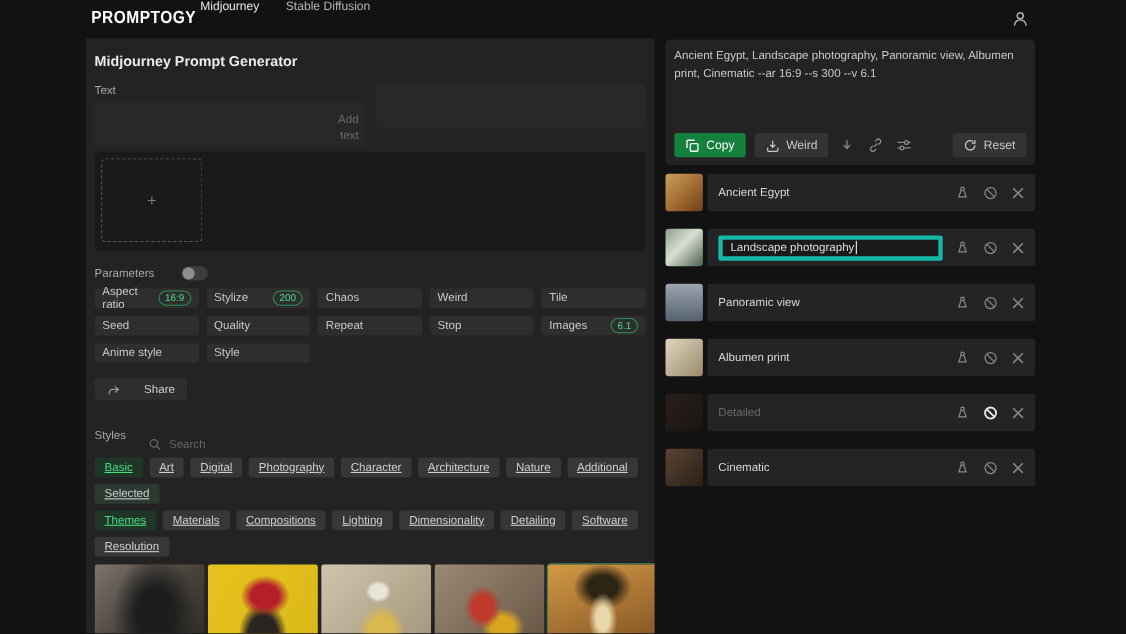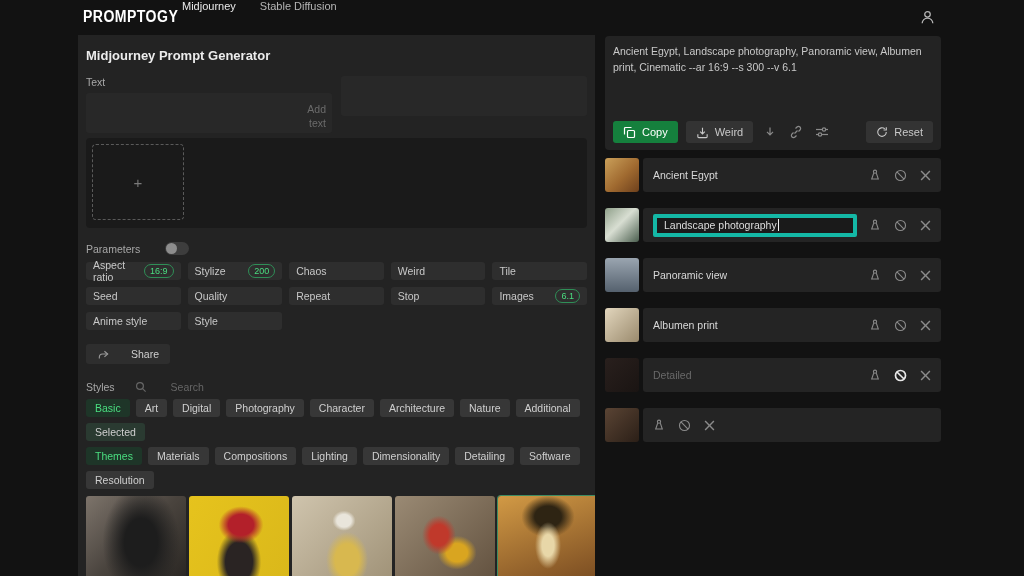"Search" .search { gap: 24px -> 7px; margin-top: none -> 16px }
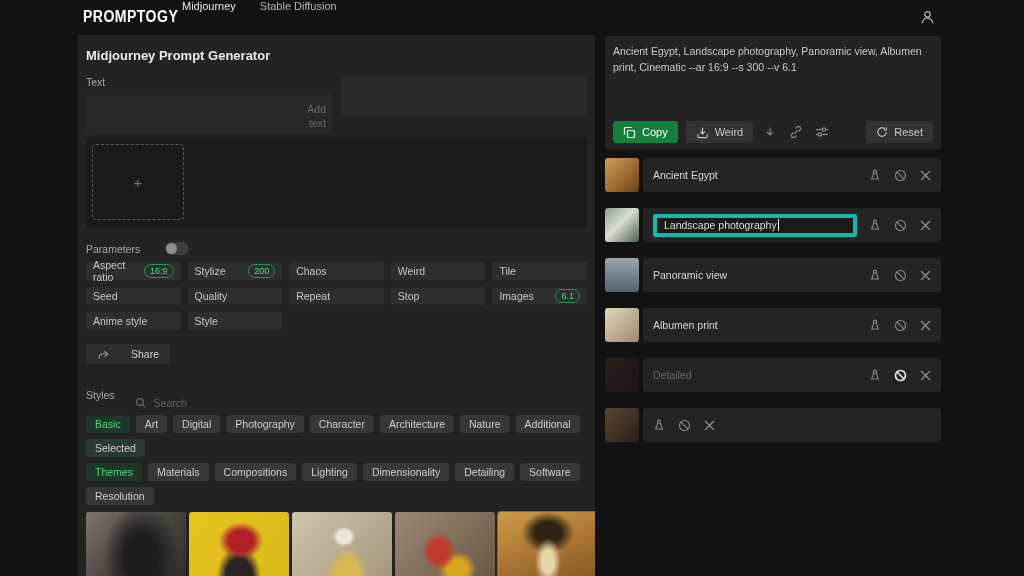"Basic" .chip { text-decoration: none -> underline }
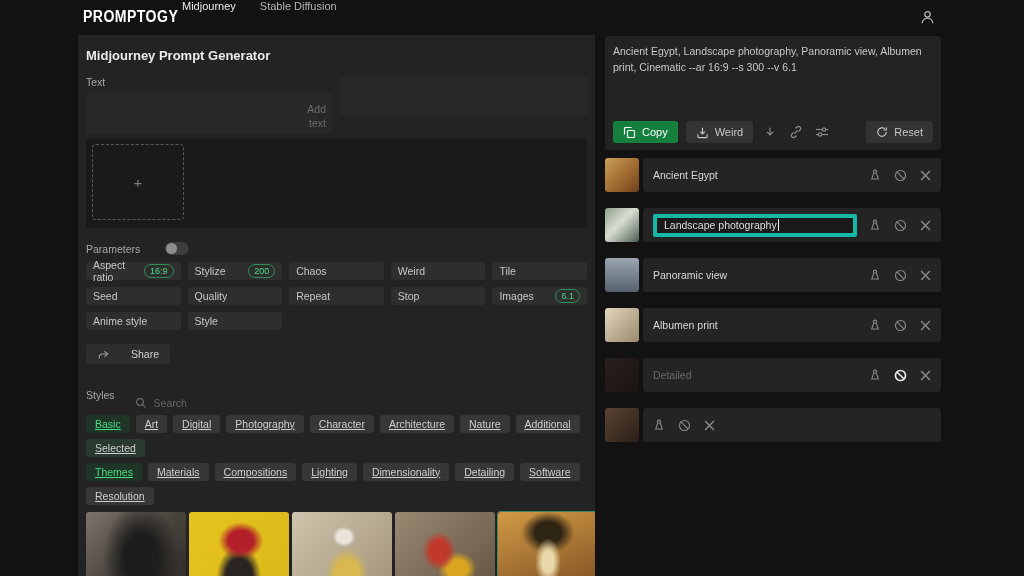"Cinematic" span.term-label { html: none -> <span>Cinematic</span> }
